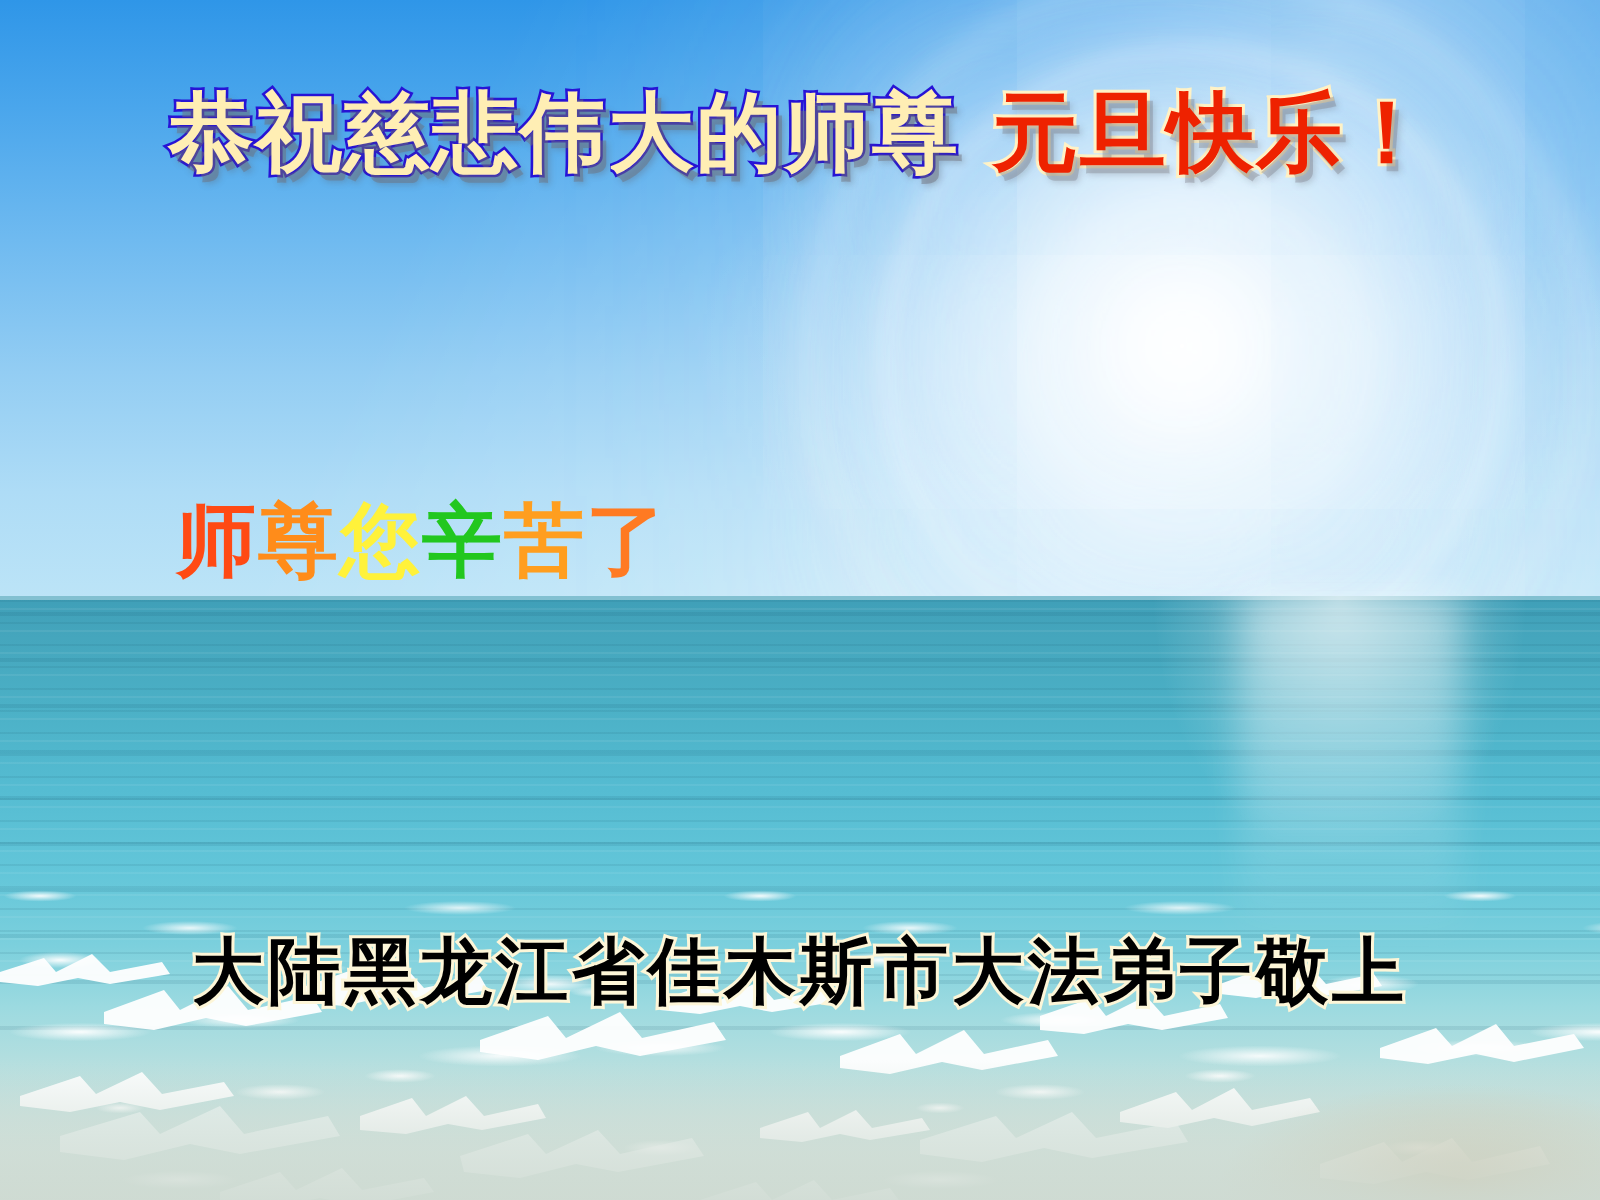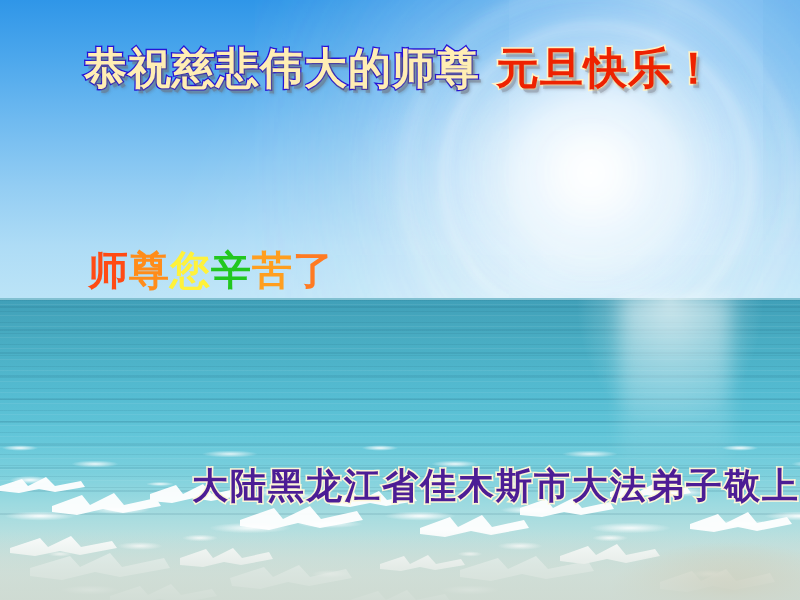"大陆黑龙江省佳木斯市大法弟子敬上" .signline { color: #4c1d95 -> #000000; text-align: right -> center }
